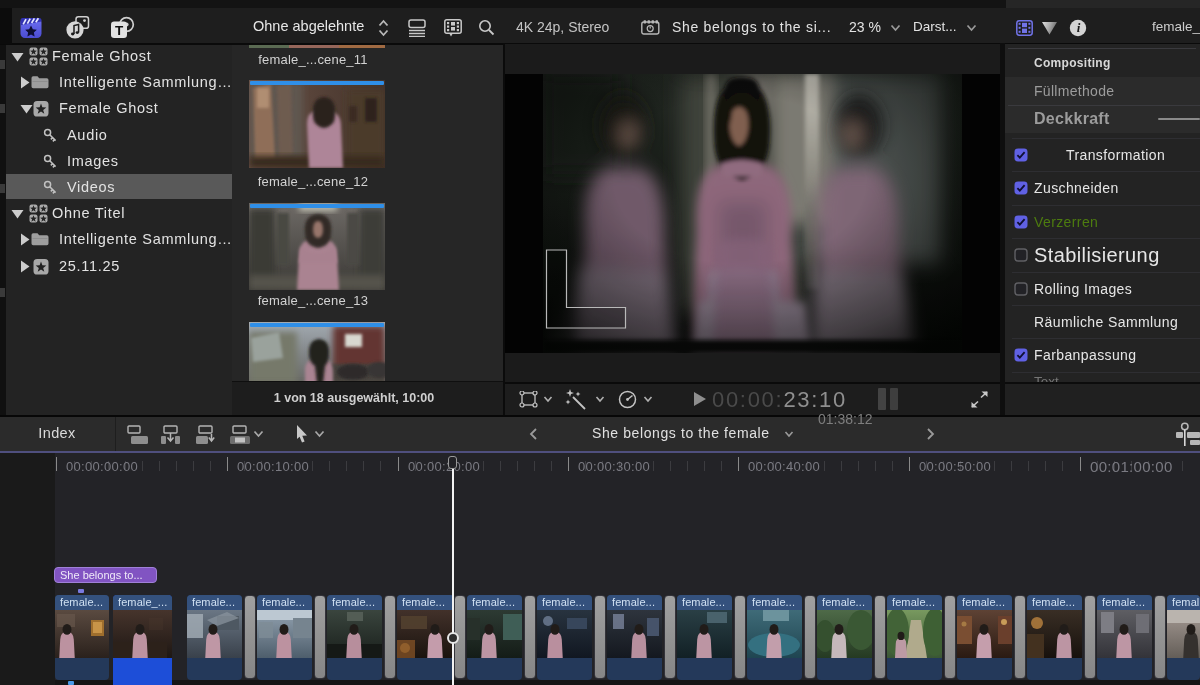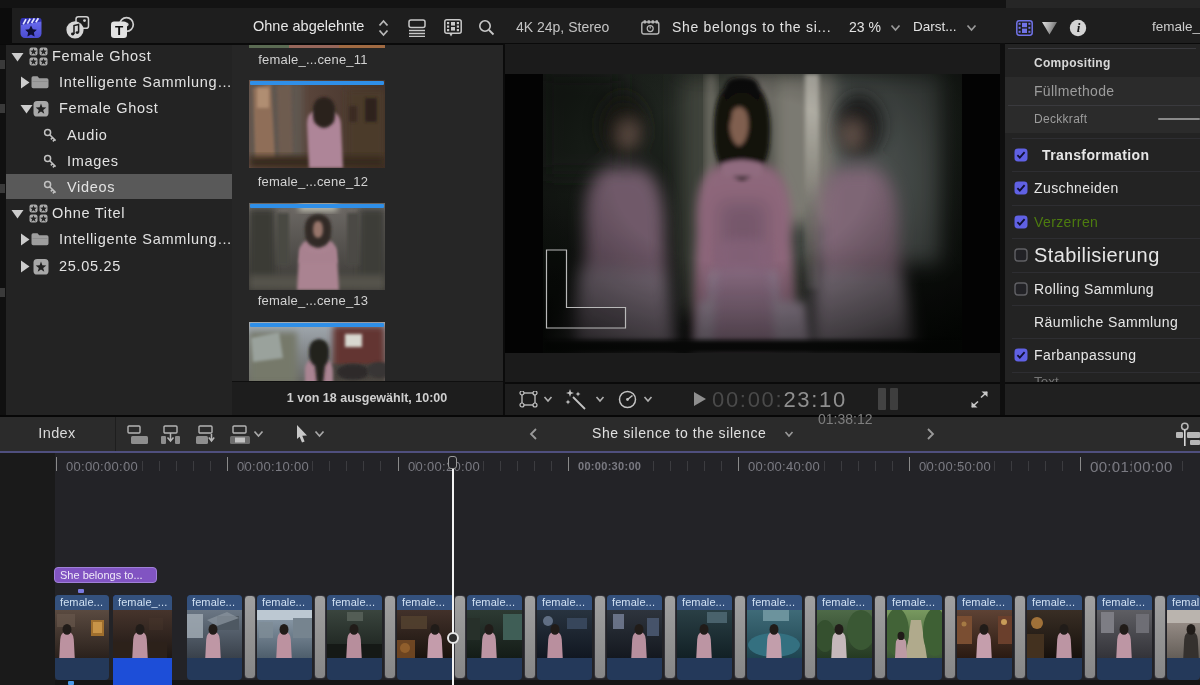"Deckkraft" div.a { font-size: 12px -> 16px; font-weight: 400 -> 700 }
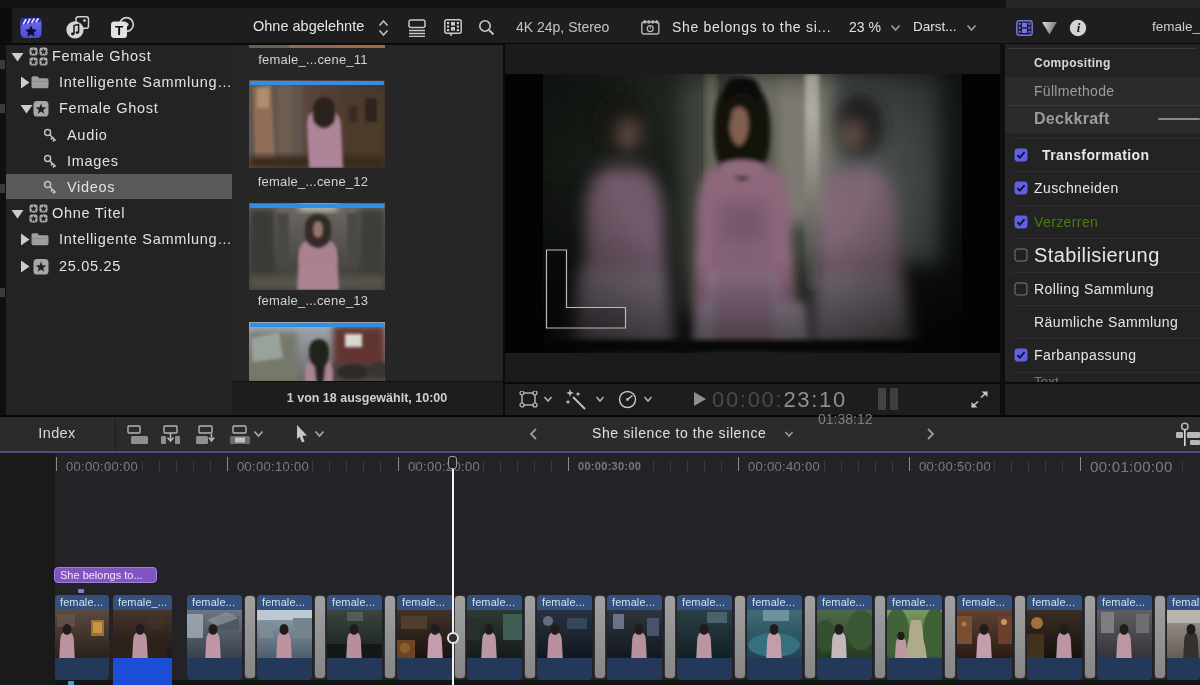"Transformation" div.a { font-weight: 700 -> 400; left: 1042px -> 1066px }
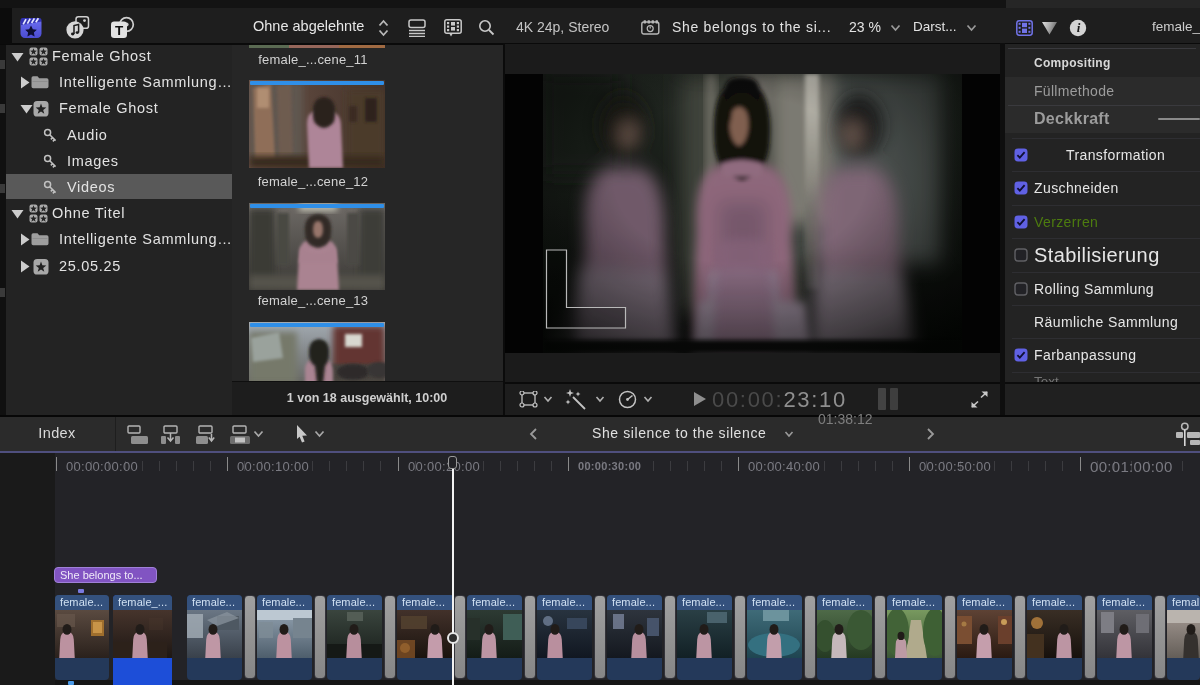"25.05.25" div.a { text: 25.05.25 -> 25.11.25 }
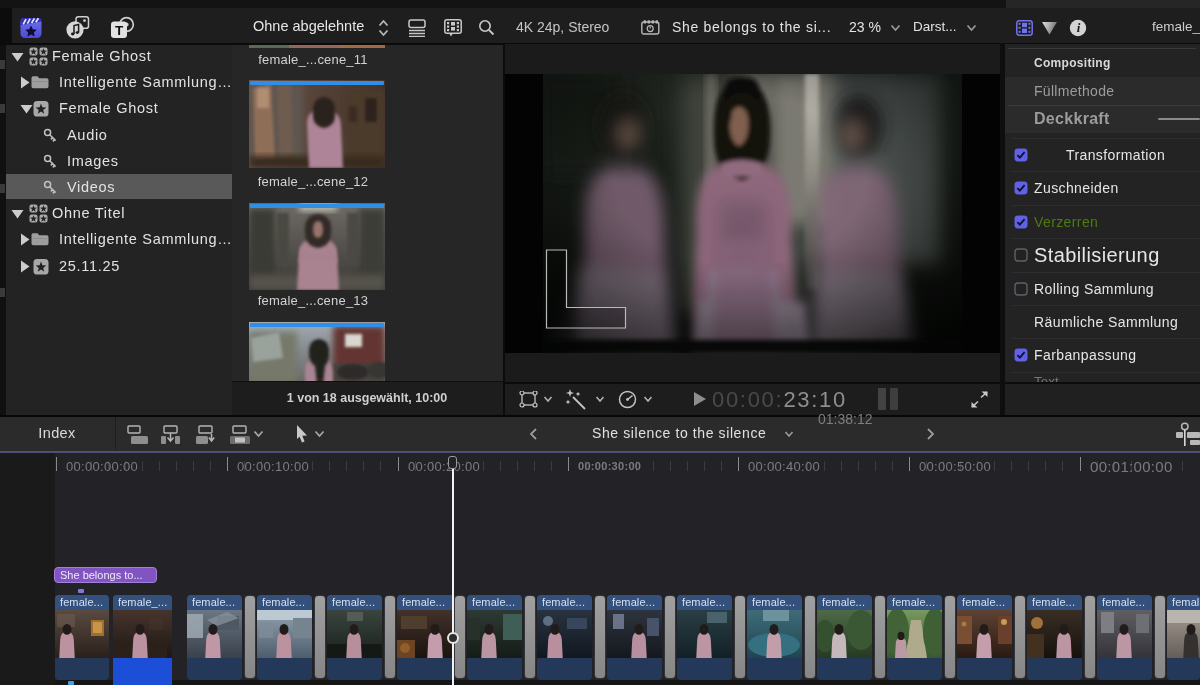"Rolling Sammlung" div.a { text: Sammlung -> Images }
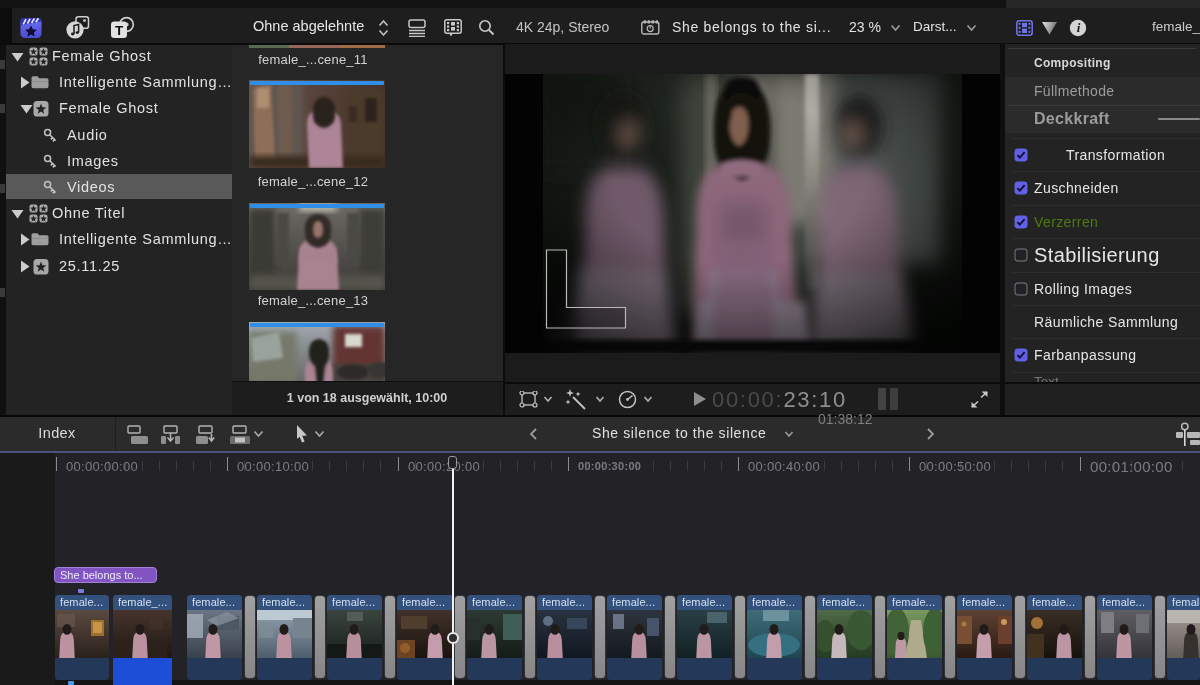"1 von 18 ausgewählt, 10:00" div.a { left: 367px -> 354px }
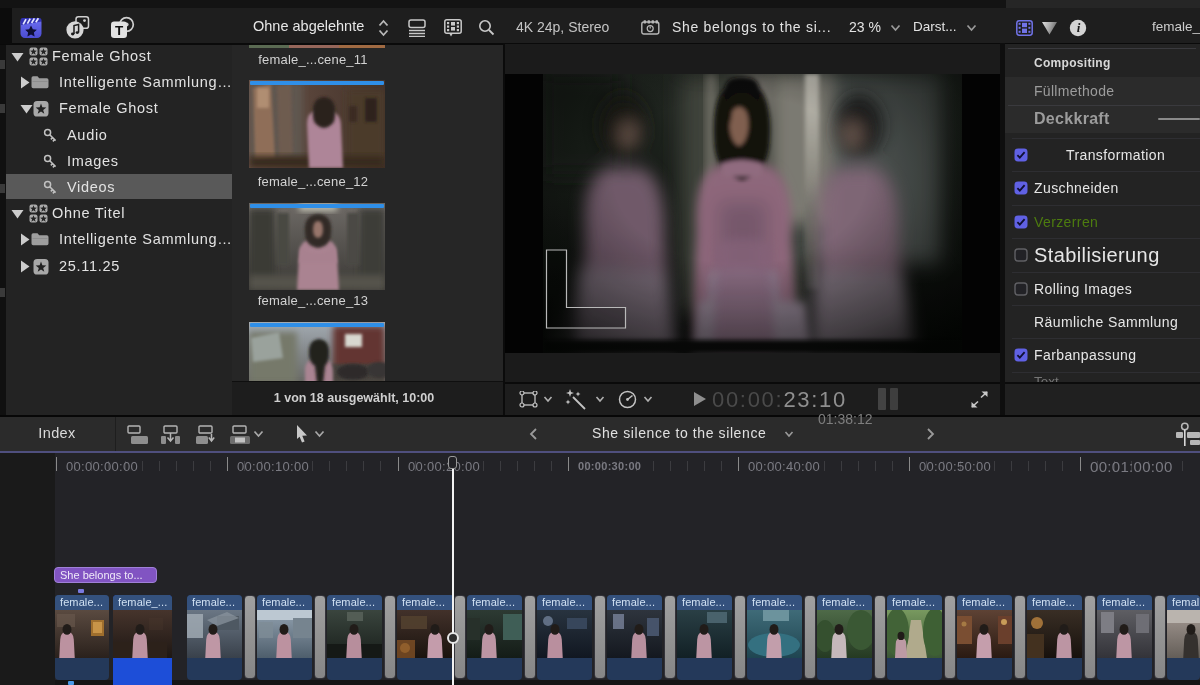"She silence to the silence" div.a { text: silence to the silence -> belongs to the female }
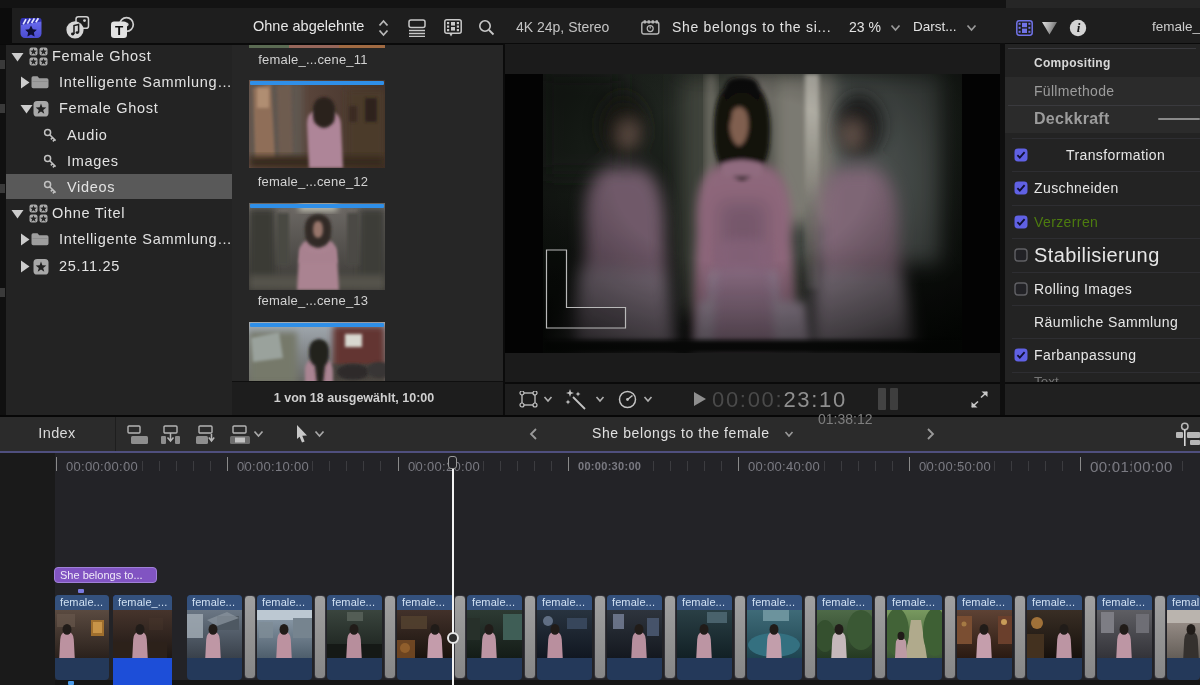"00:00:30:00" div.a { font-size: 11px -> 13px; font-weight: 700 -> 400 }
